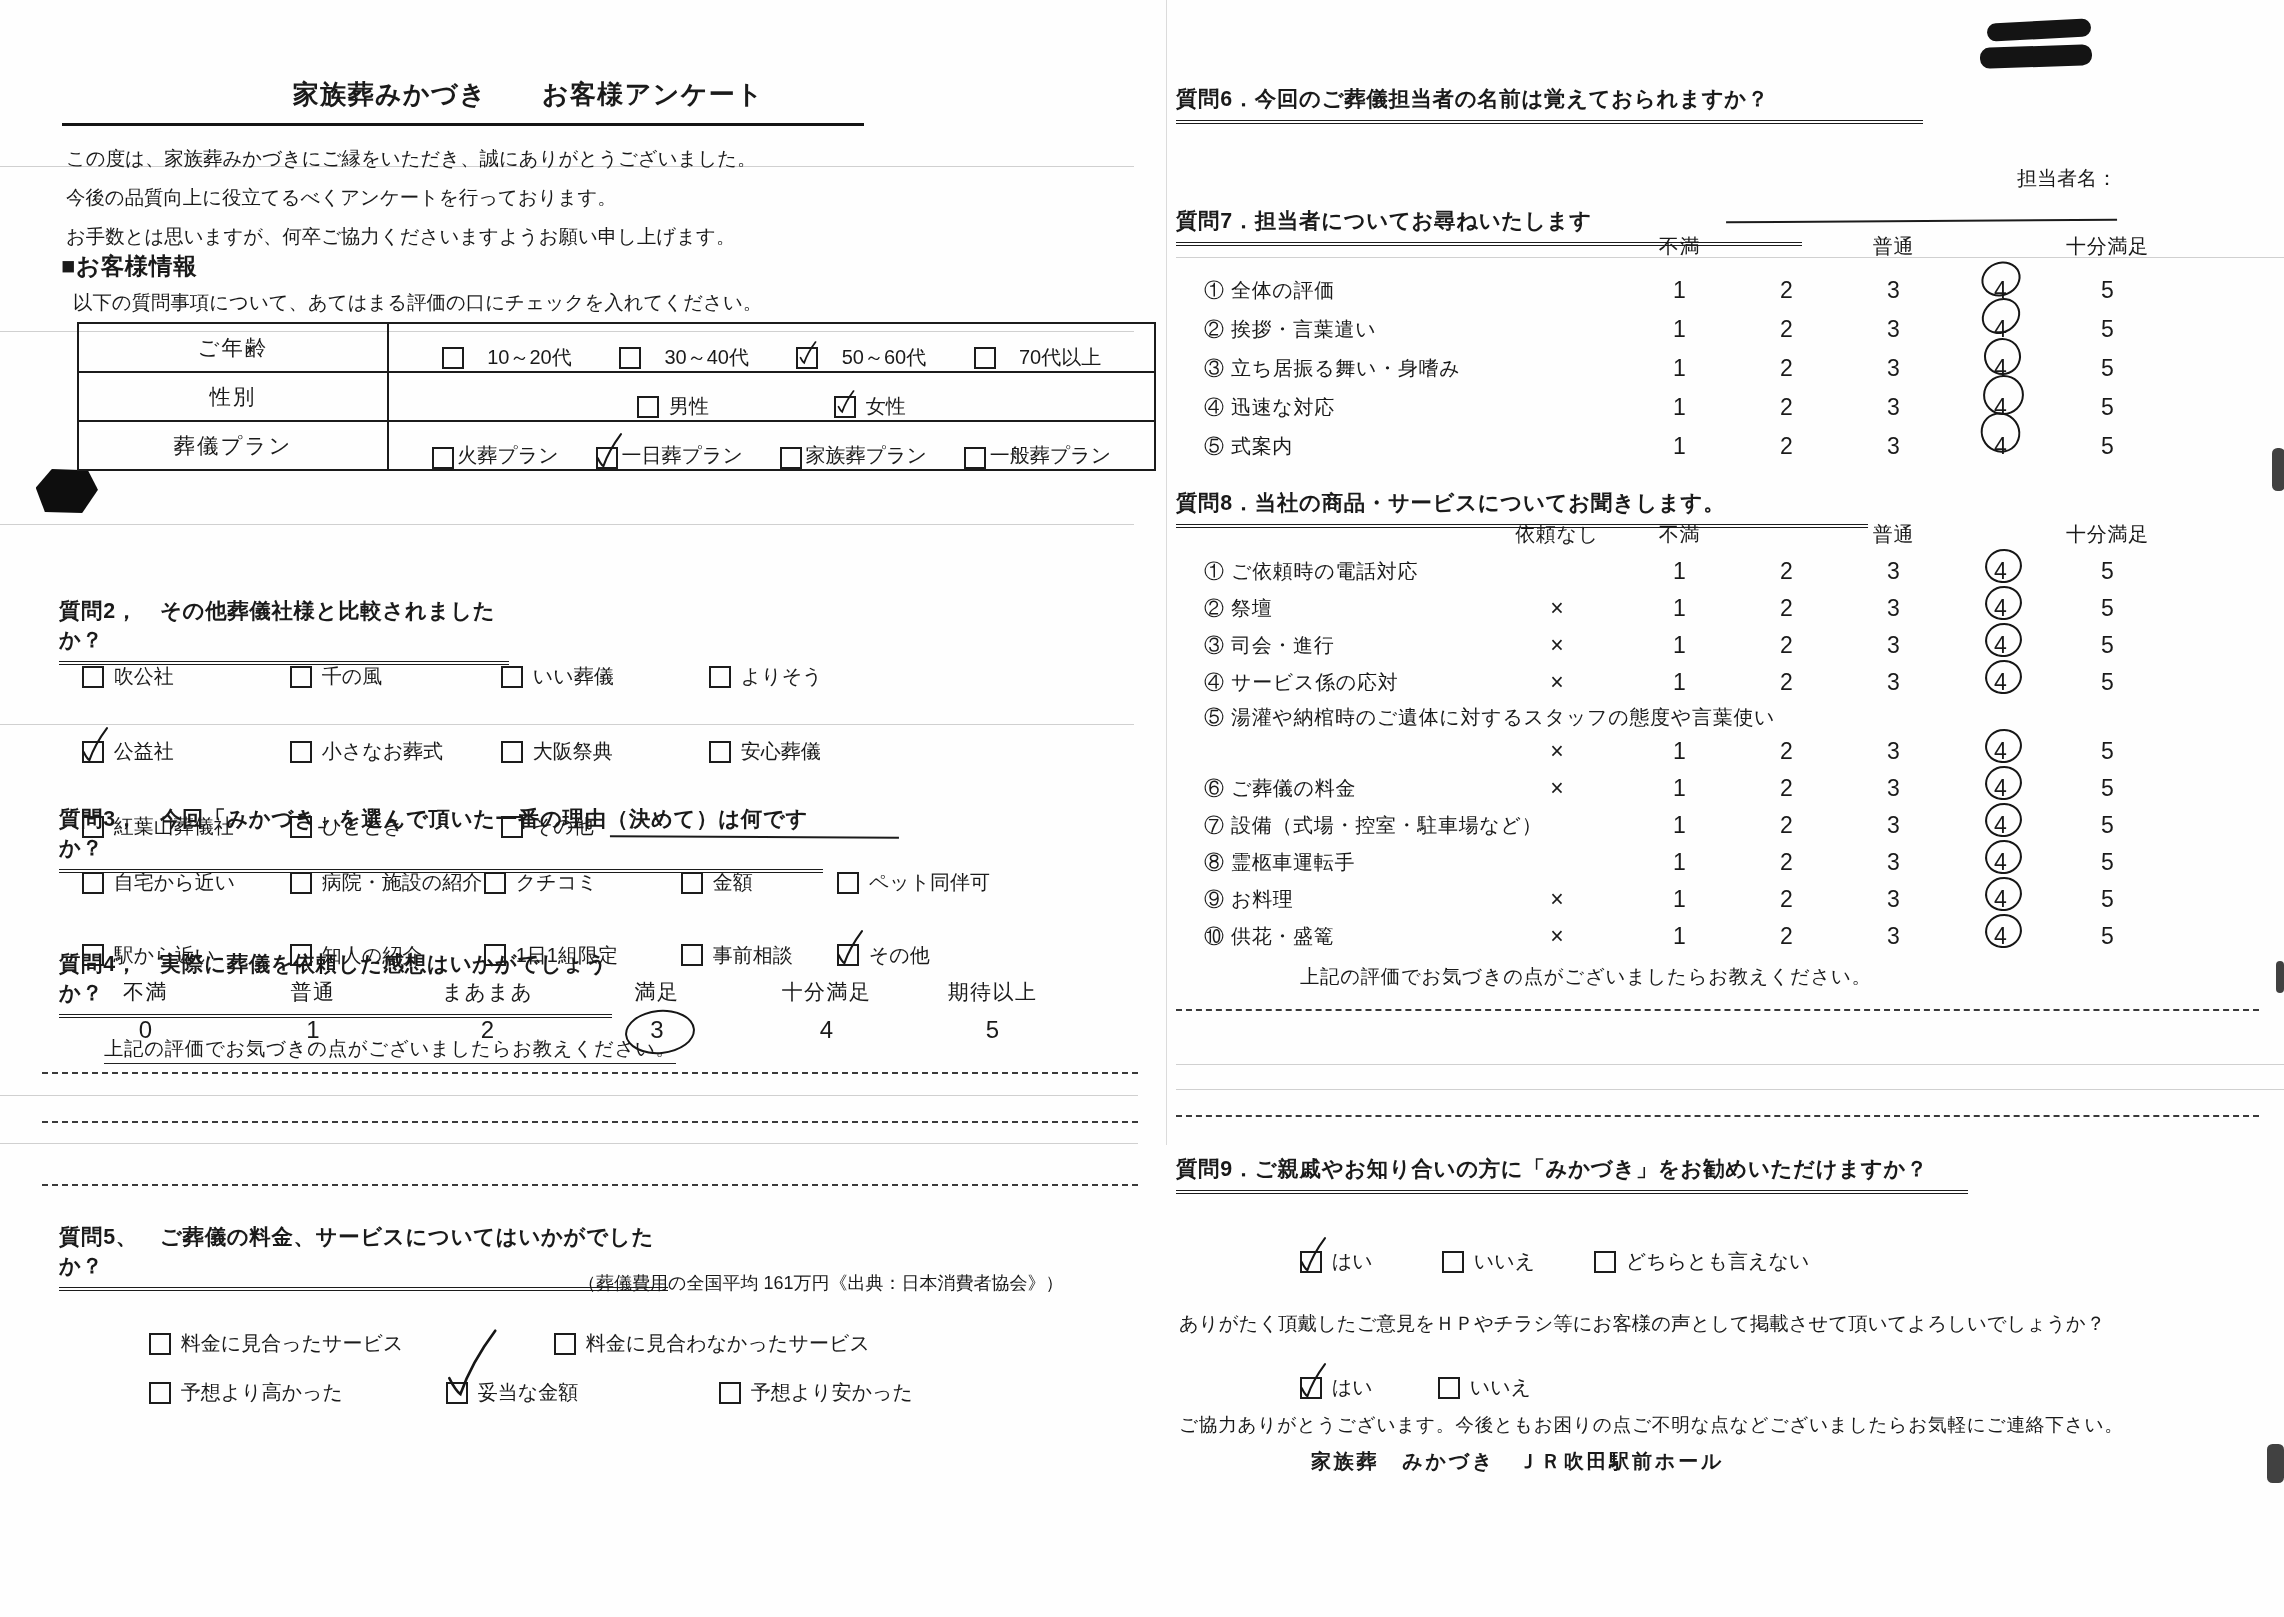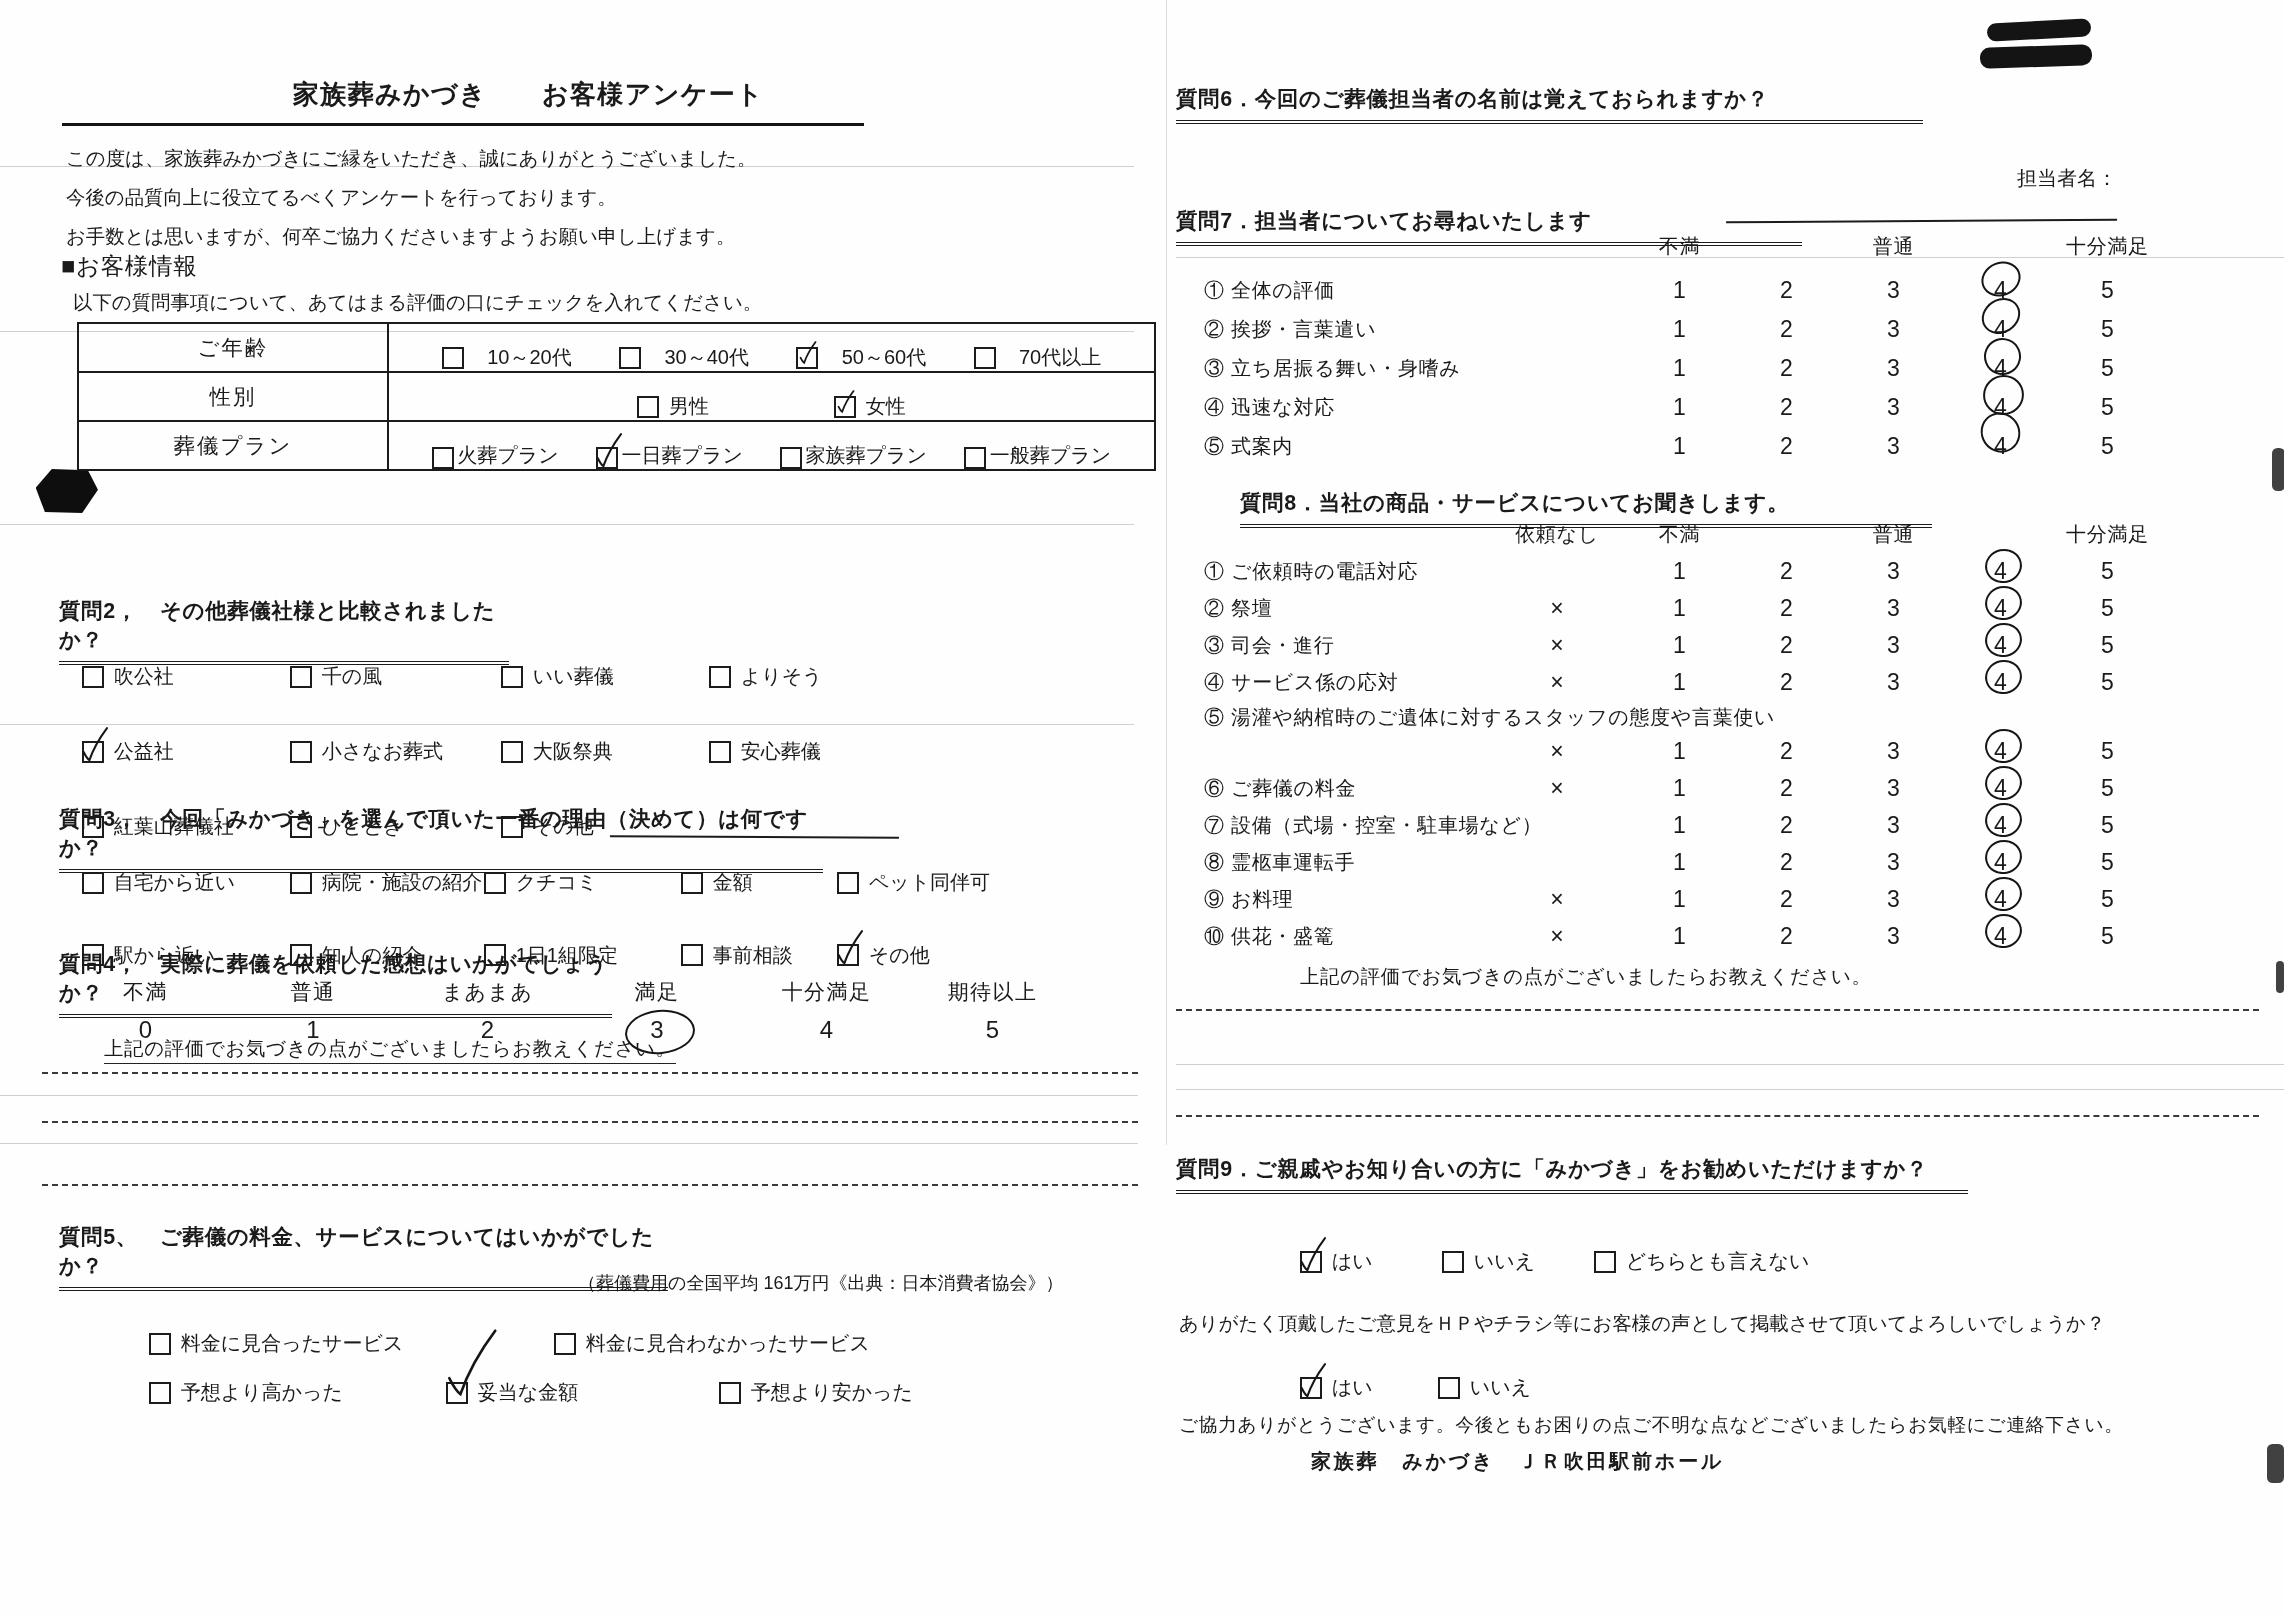"■お客様情報" .section-heading { font-weight: 400 -> 700 }
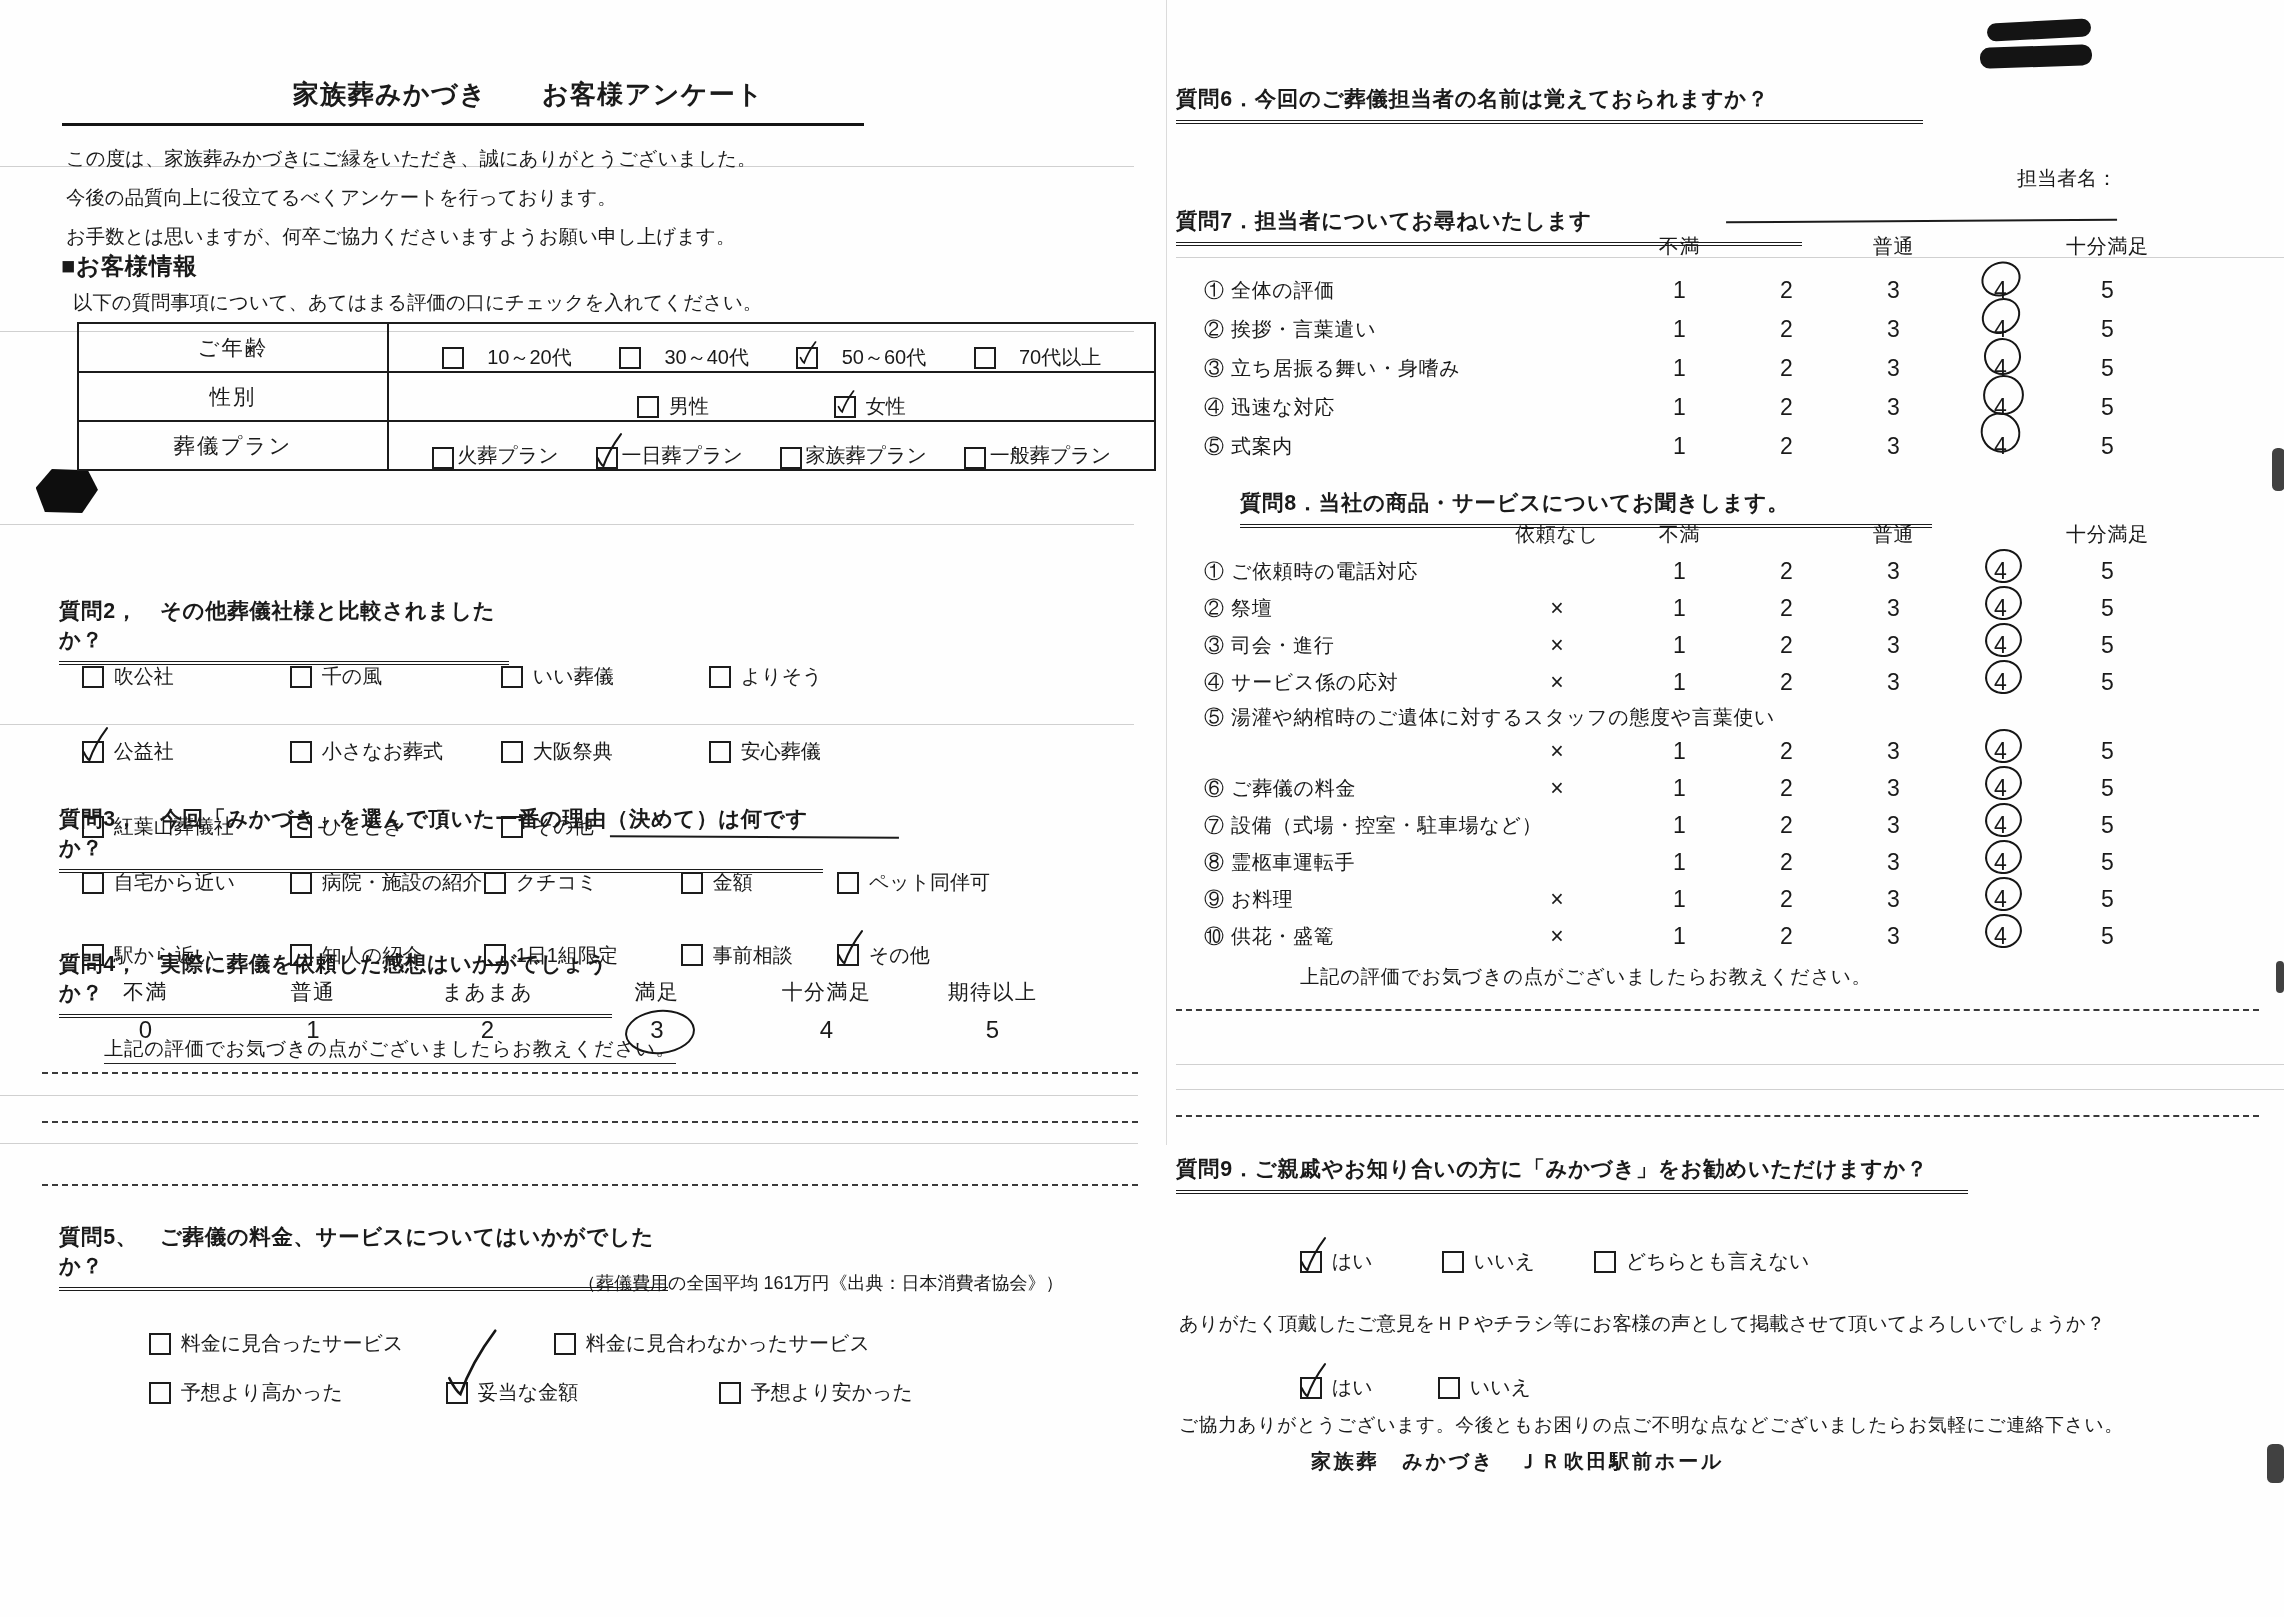"質問8．当社の商品・サービスについてお聞きします。" div.abs { left: 1240px -> 1176px }
